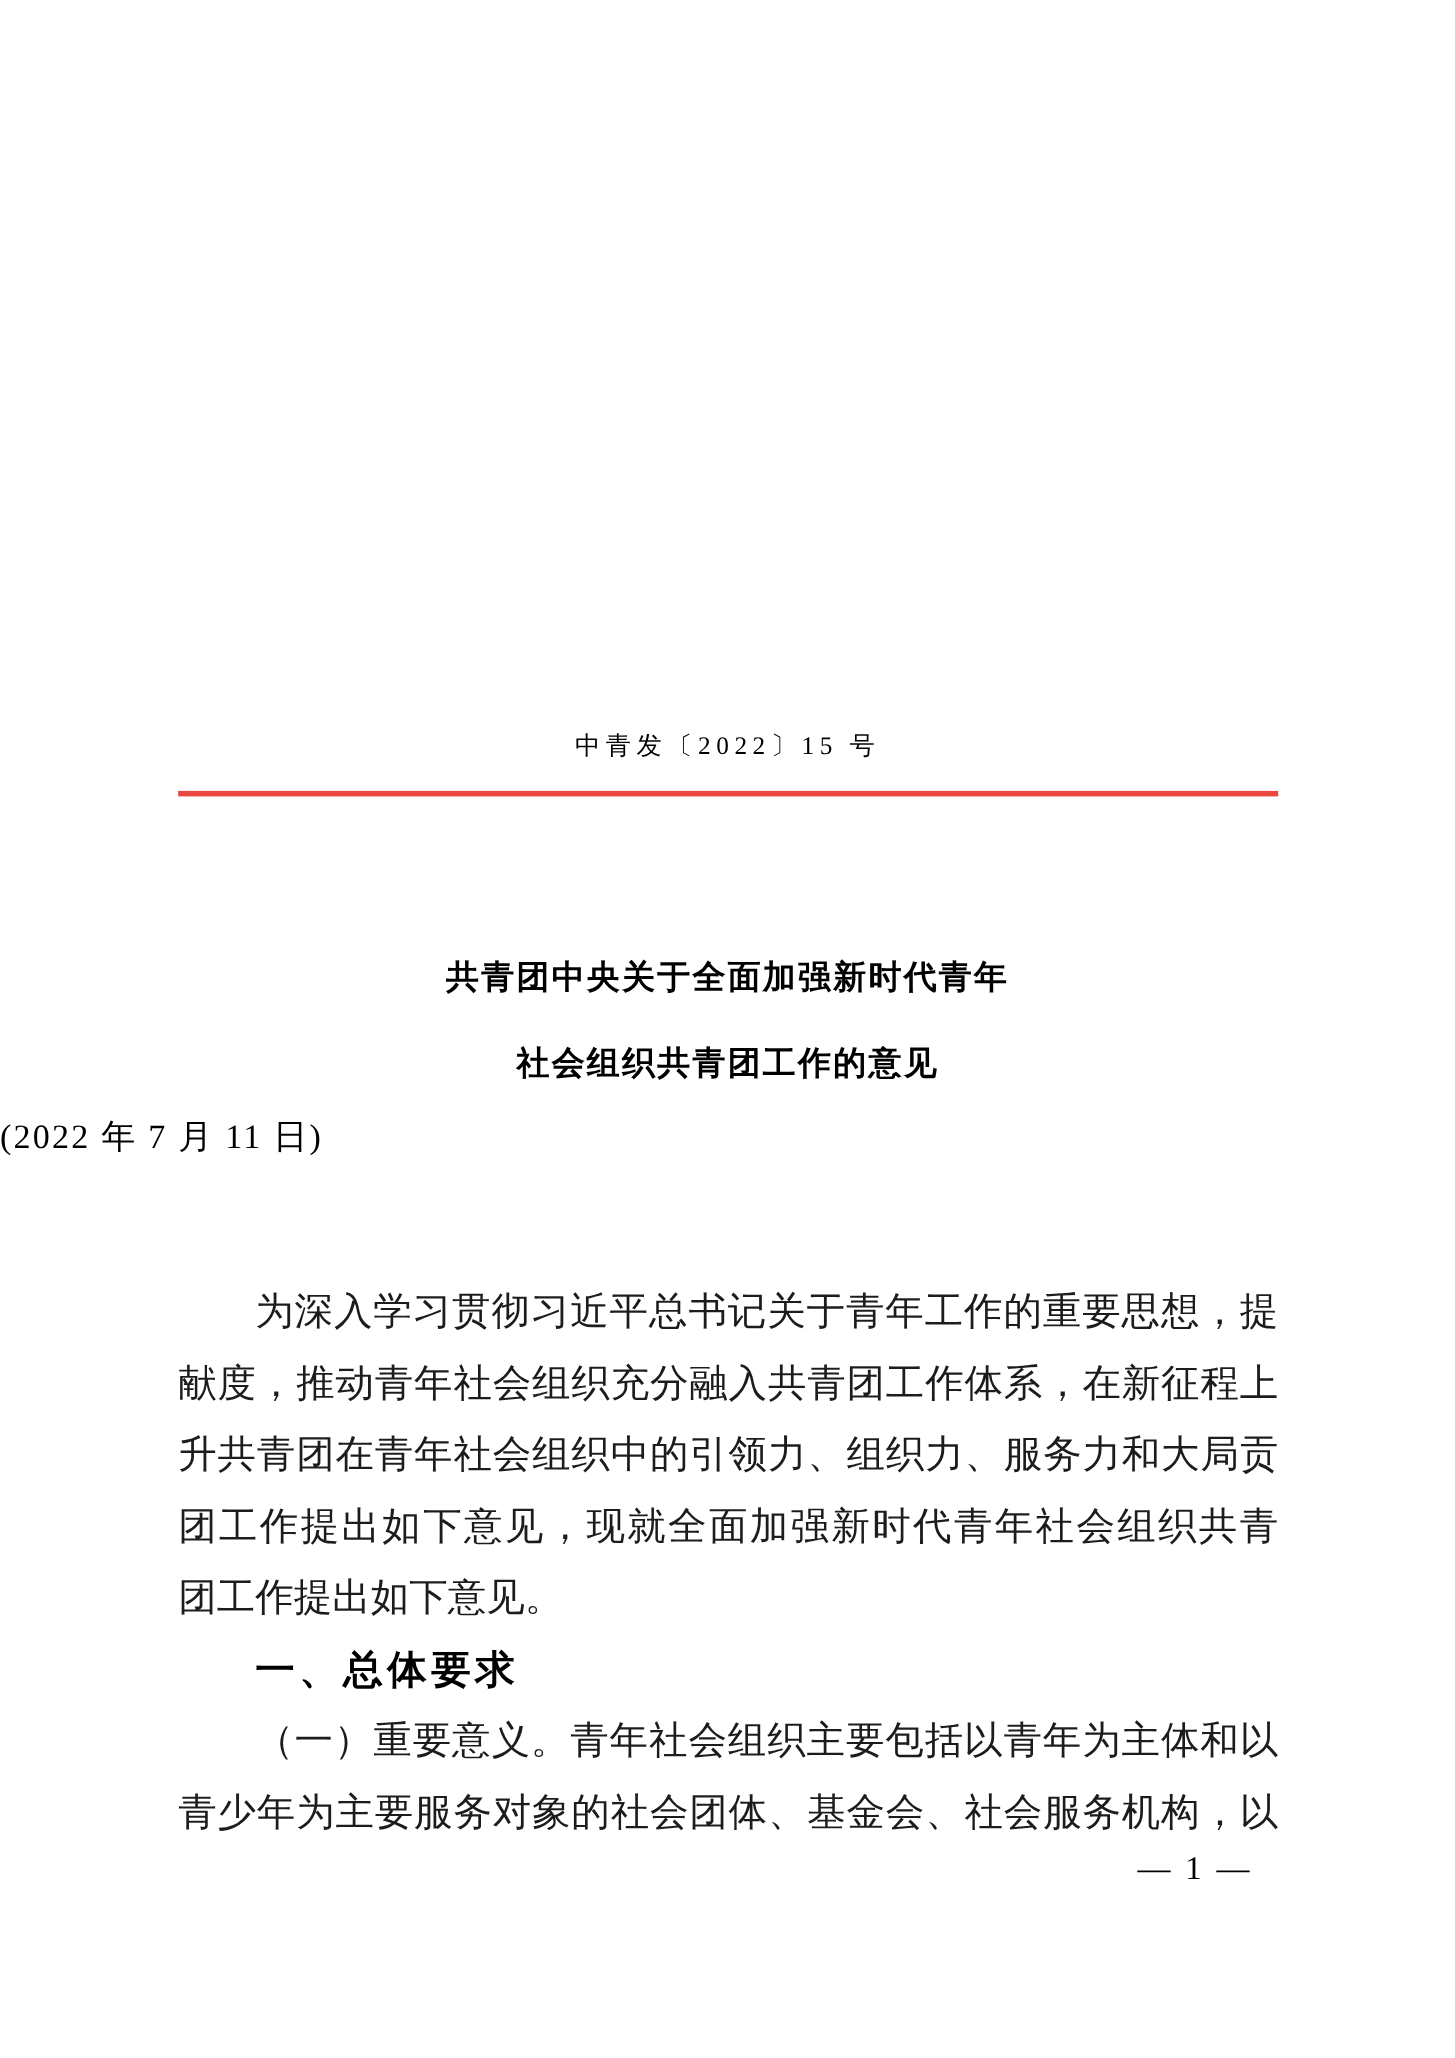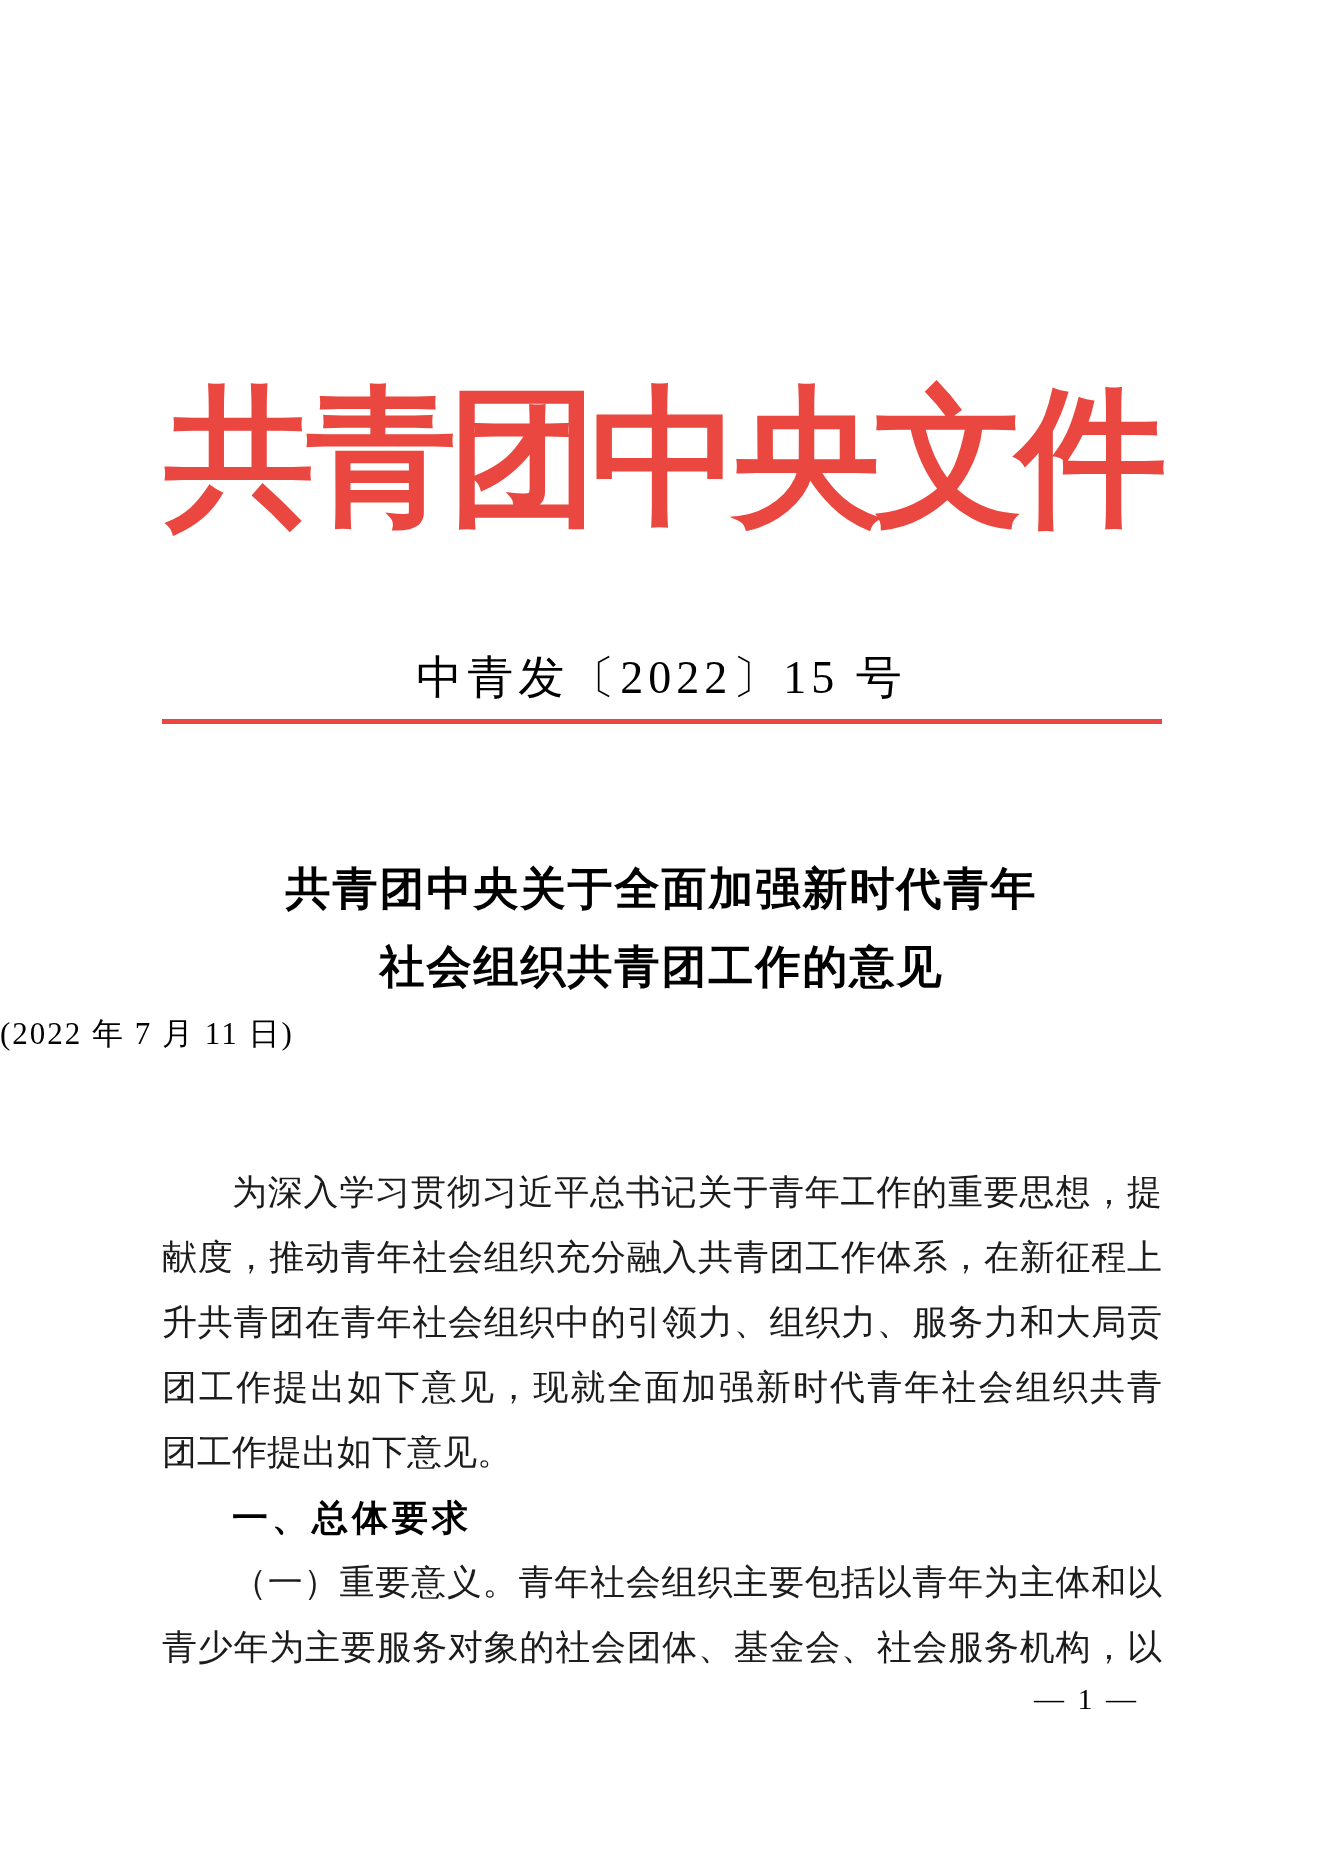"共青团中央文件" div.org-title { html: <div>共青团中央文件</div> -> none }
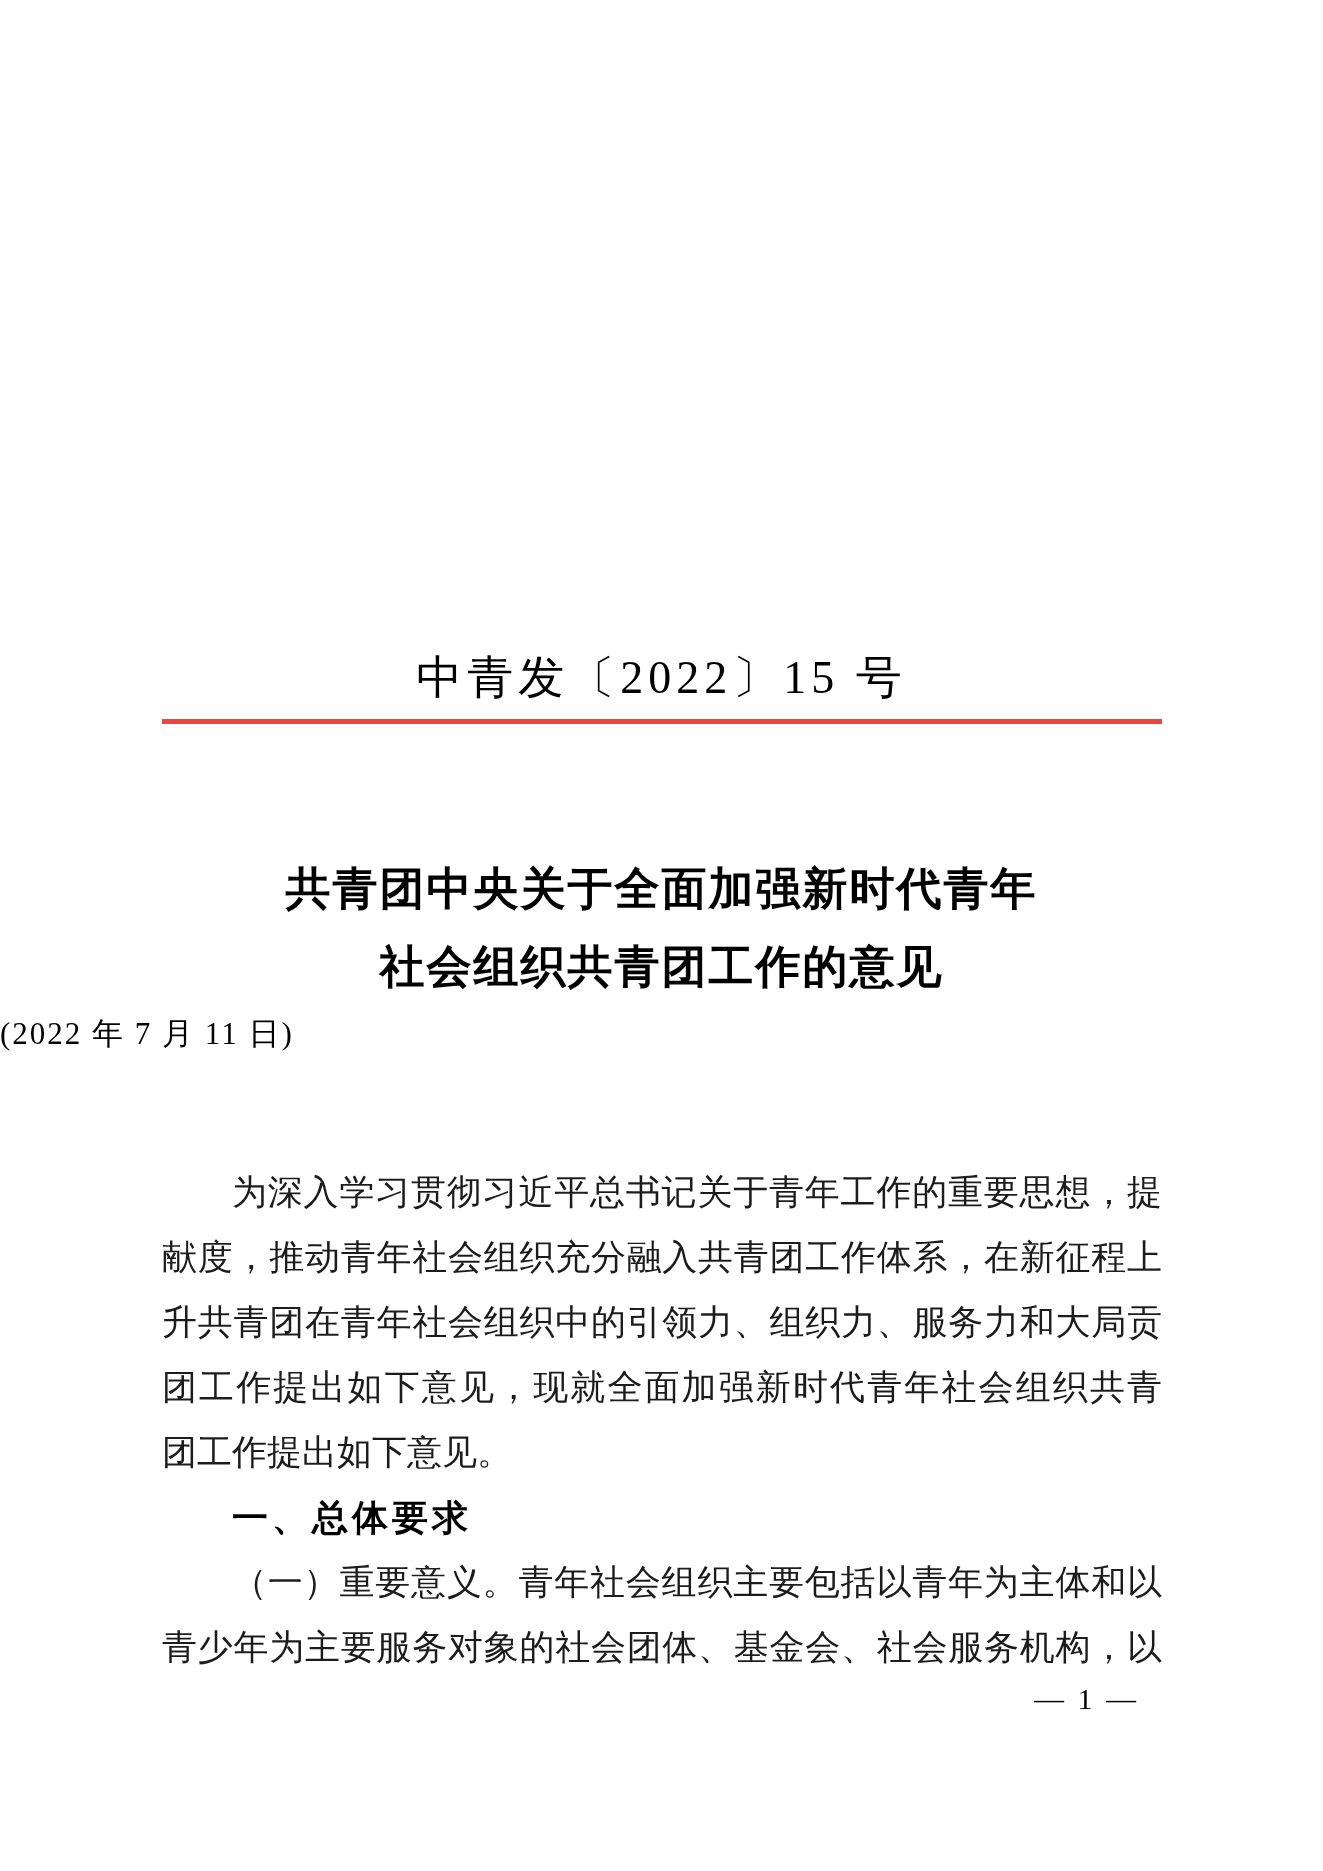"中青发〔2022〕15 号" .doc-number { font-size: 46px -> 23px }
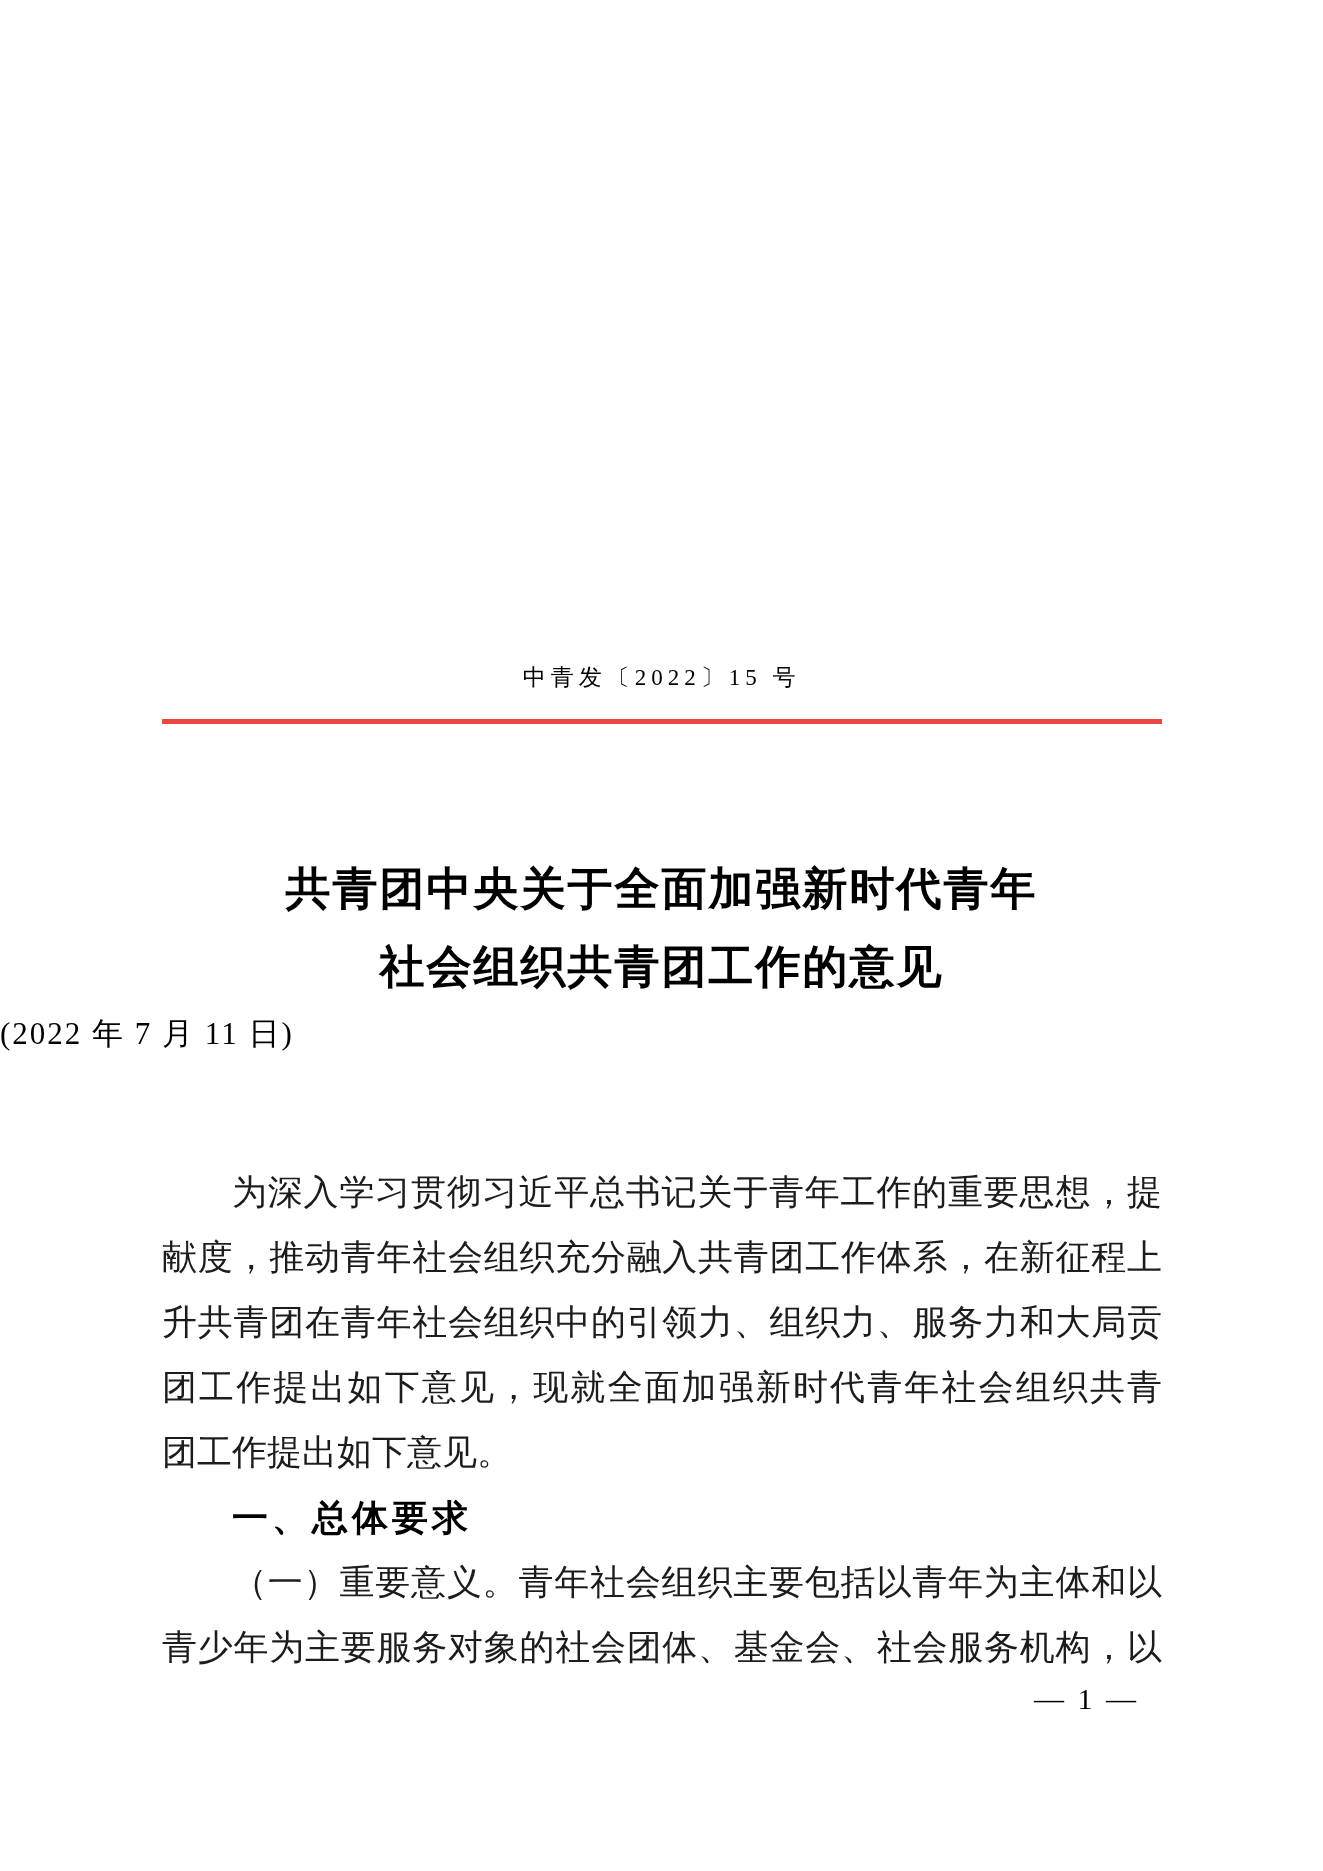"共青团中央关于全面加强新时代青年" .doc-title { font-size: 45px -> 30px }
